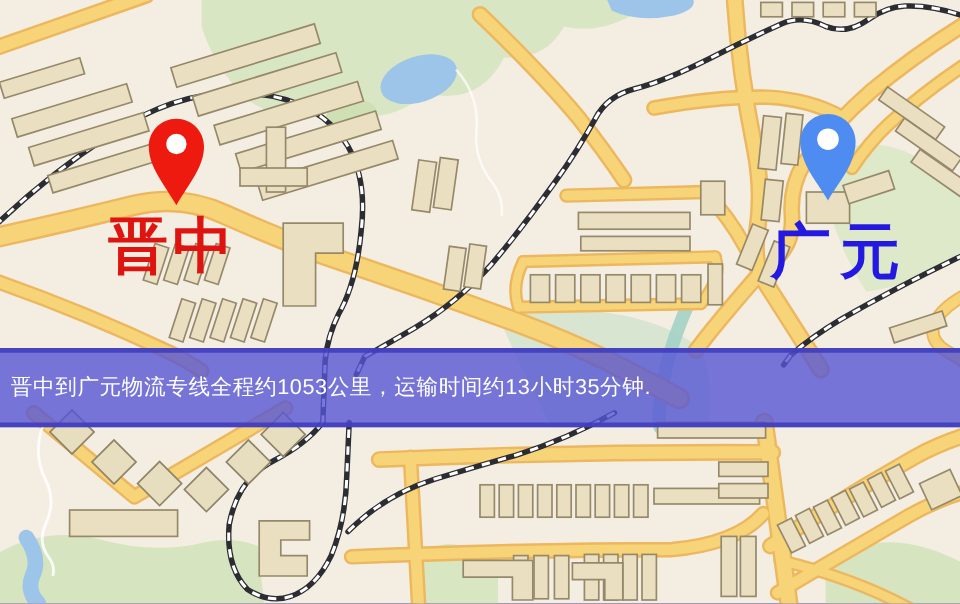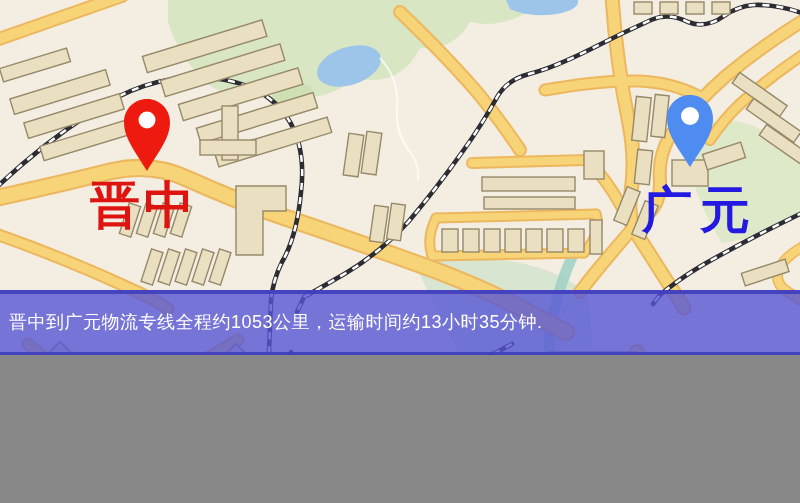"晋中" .stage { height: 355px -> 503px }
